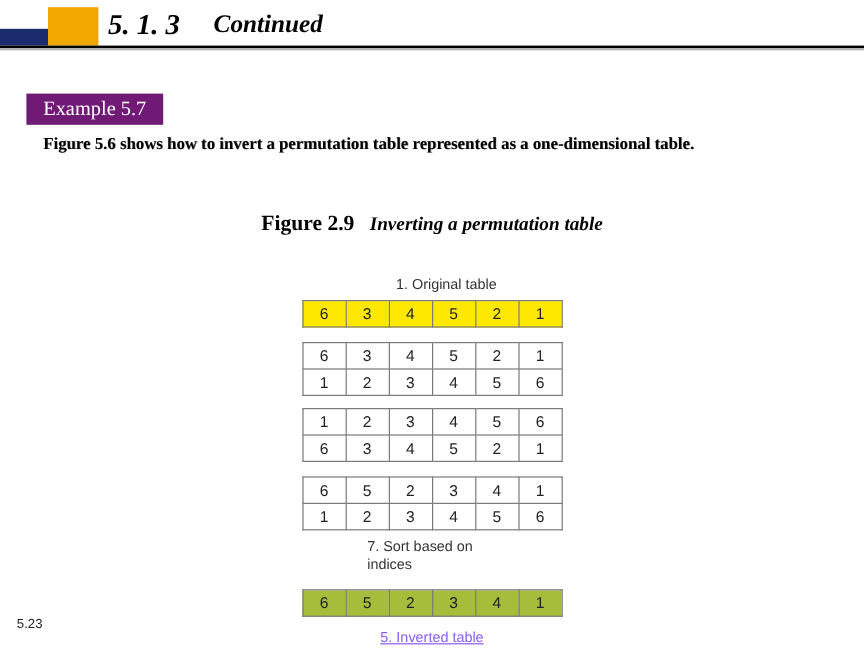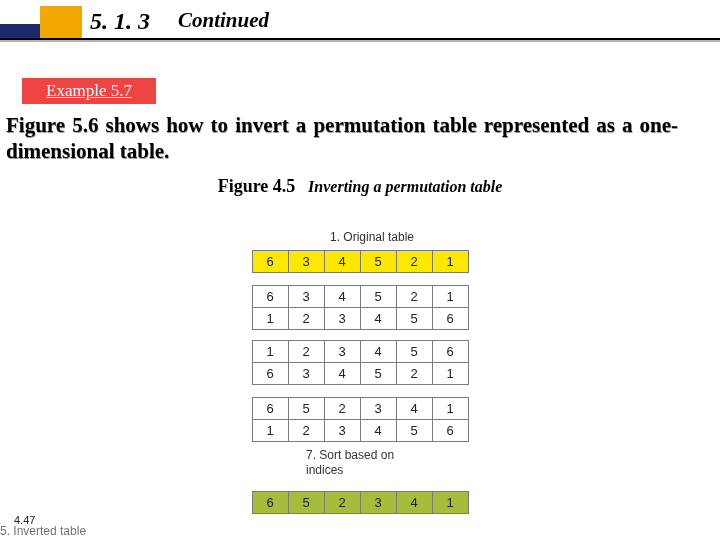"Example 5.7" .example-tag { background: #ef4444 -> #701a75; padding: 3px 24px -> 3px 14px; text-decoration: underline -> none }
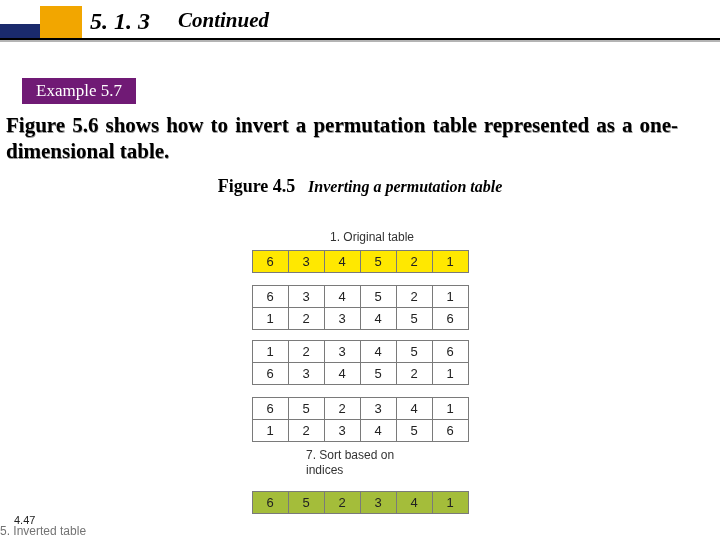"Figure 5.6 shows how to" .body-text { font-size: 21px -> 14px; left: 6px -> 36px }
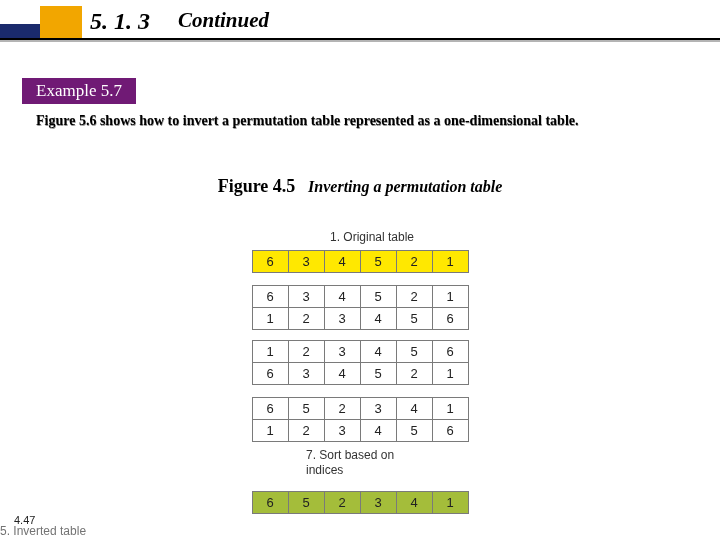"Figure 4.5" span.lead { text: 4.5 -> 2.9 }
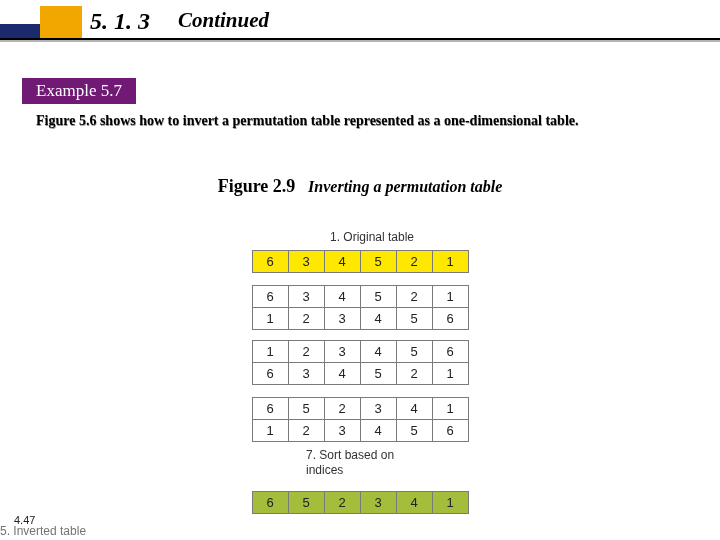"4.47" div.page-num { text: 4.47 -> 5.23 }
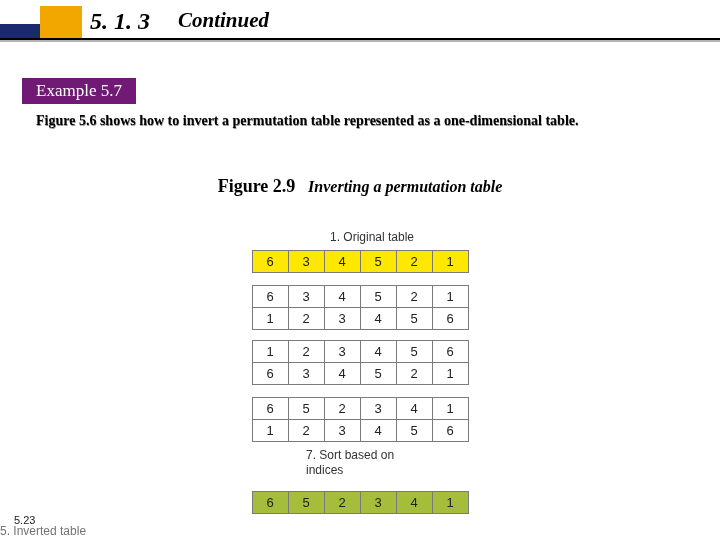"5. Inverted table" .final-lbl { color: #737373 -> #8b5cf6; text-align: left -> center; text-decoration: none -> underline }
